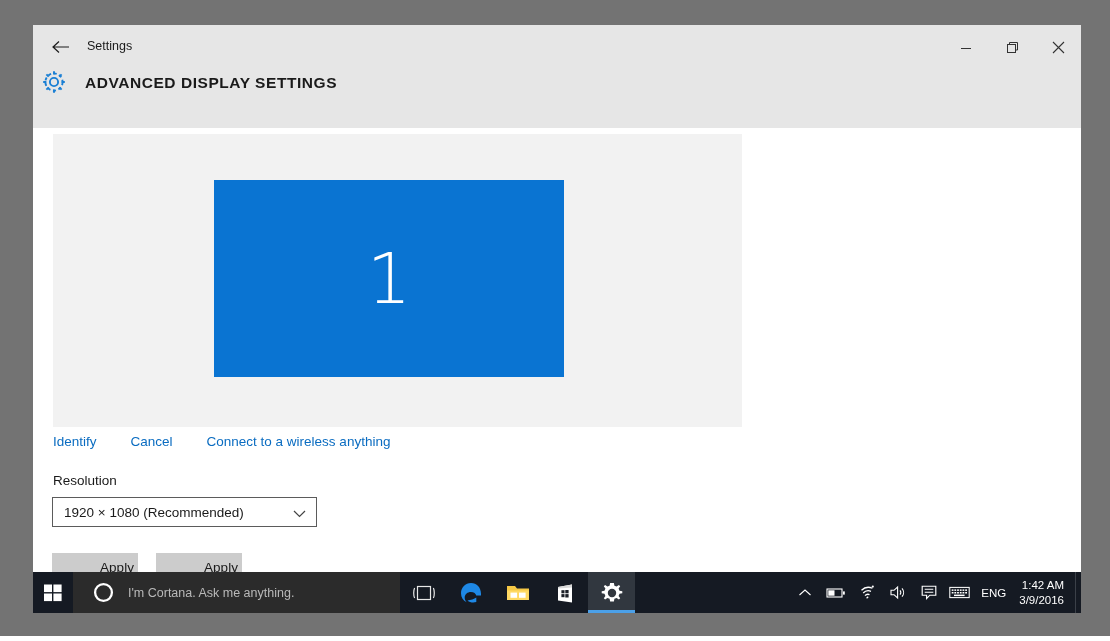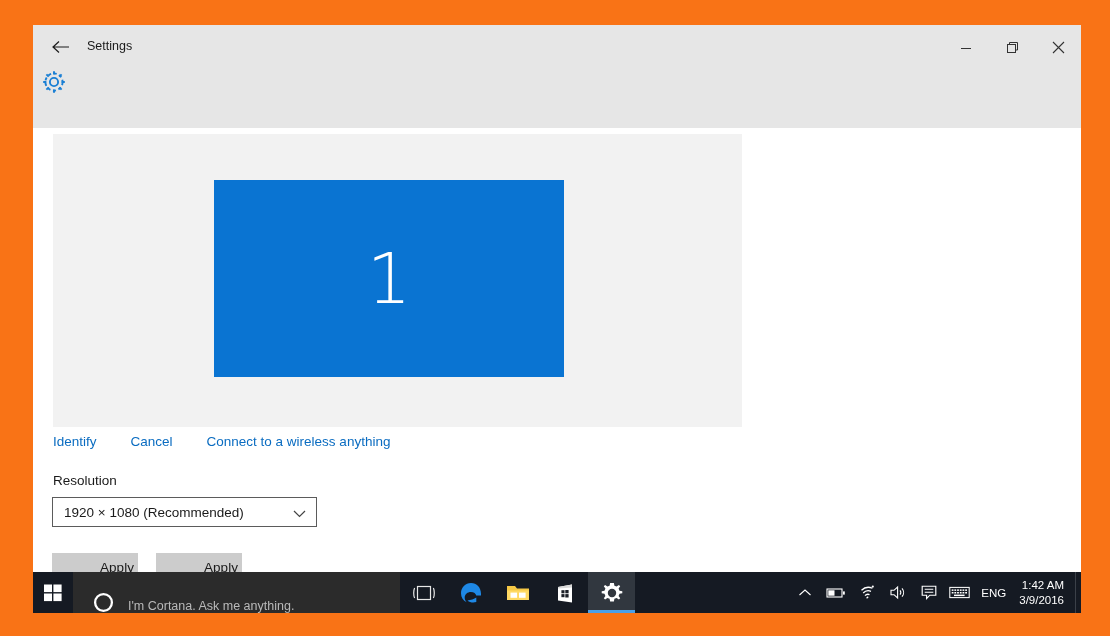"Settings" #root { background: #f97316 -> #737373 }
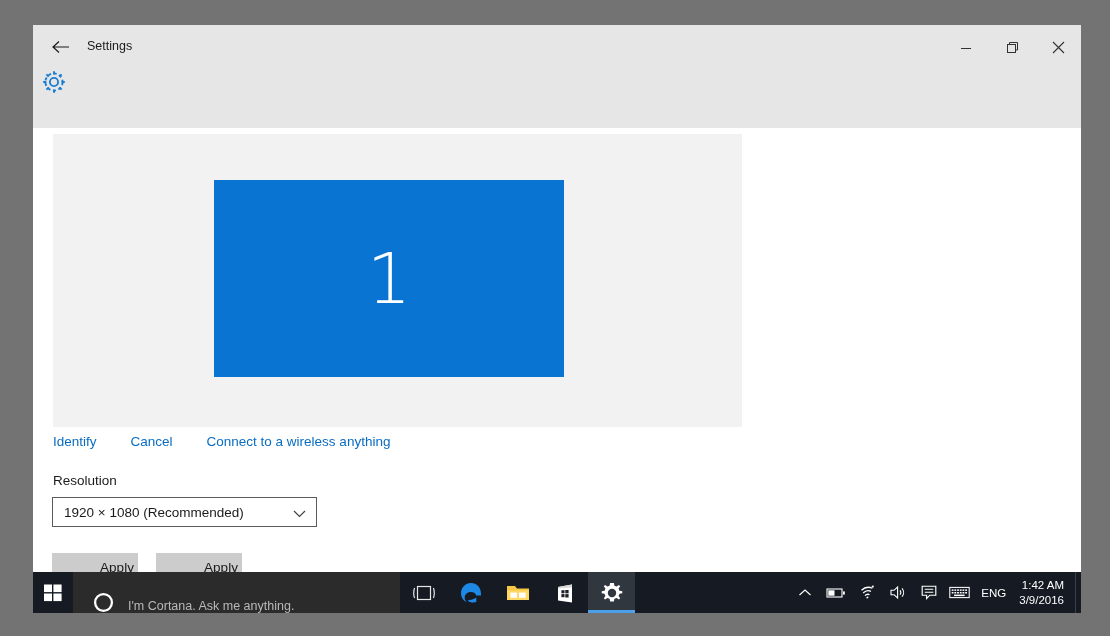"ADVANCED DISPLAY SETTINGS" div.page-title { html: none -> <div>ADVANCED DISPLAY SETTINGS</div> }
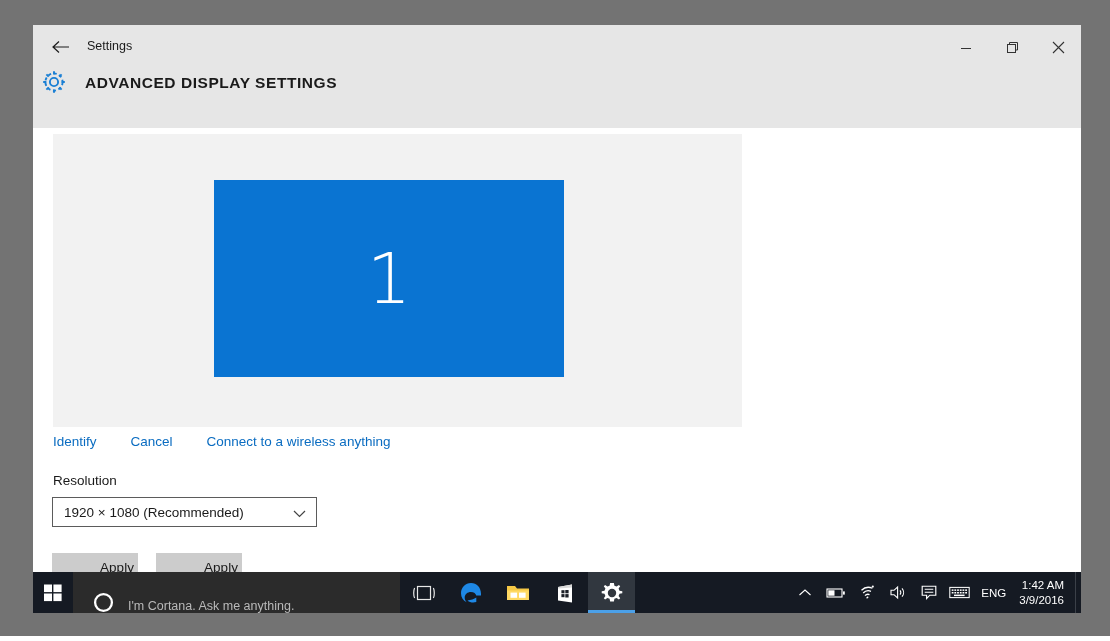"I'm Cortana. Ask me anything." .cortana-box { align-items: flex-end -> center }
